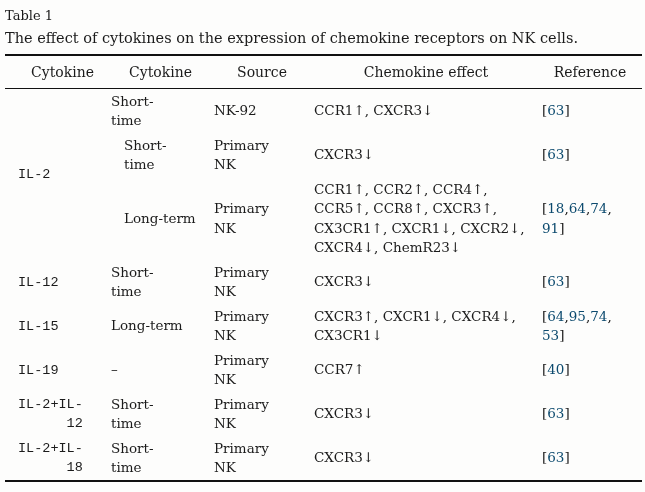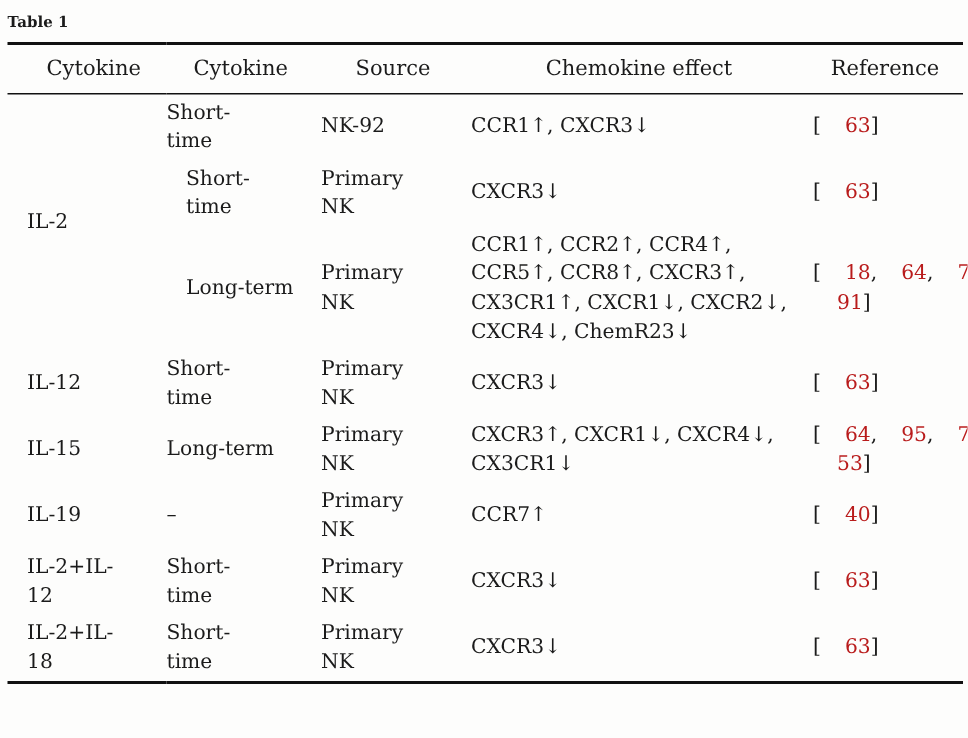"Table 1" .tbl-label { font-size: 10px -> 13px; font-weight: bold -> normal }
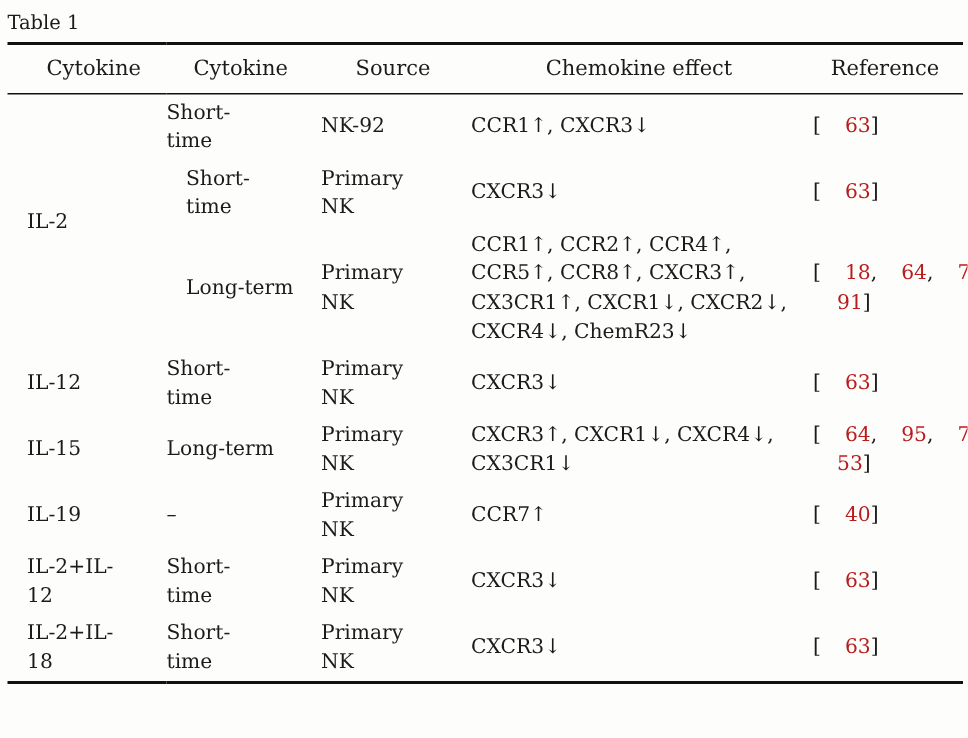"The effect of cytokines on" div.tbl-caption { html: none -> <div>The effect of cytokines on the expression of chemokine receptors on NK cells.</div> }
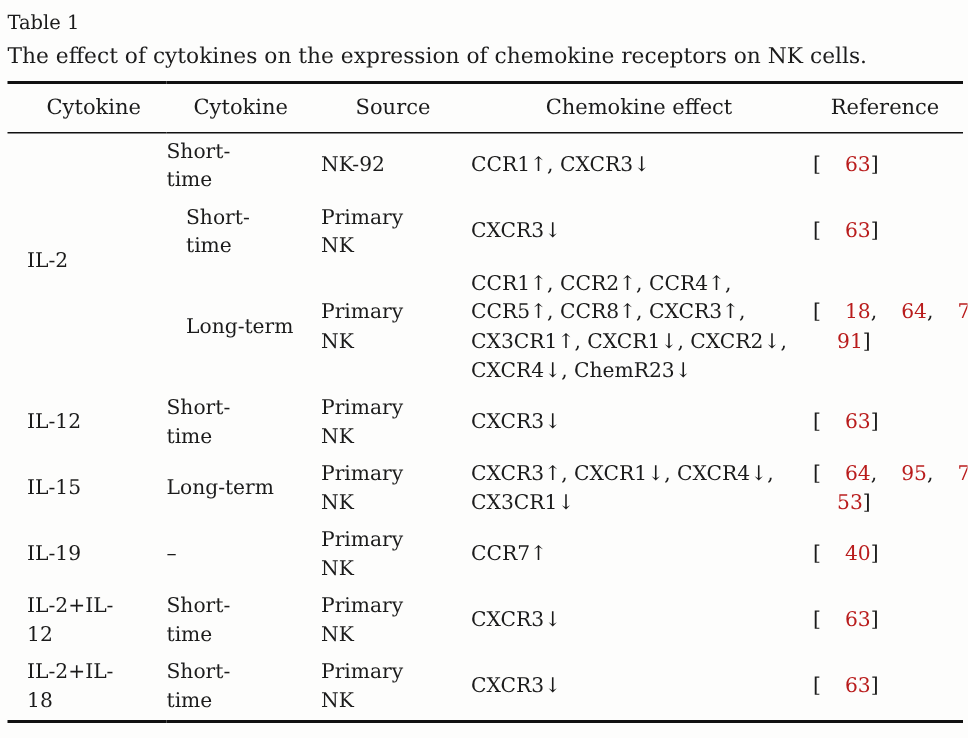"63" a.ref-num { color: #b91c1c -> #0c4a6e; margin-left: 16px -> none }
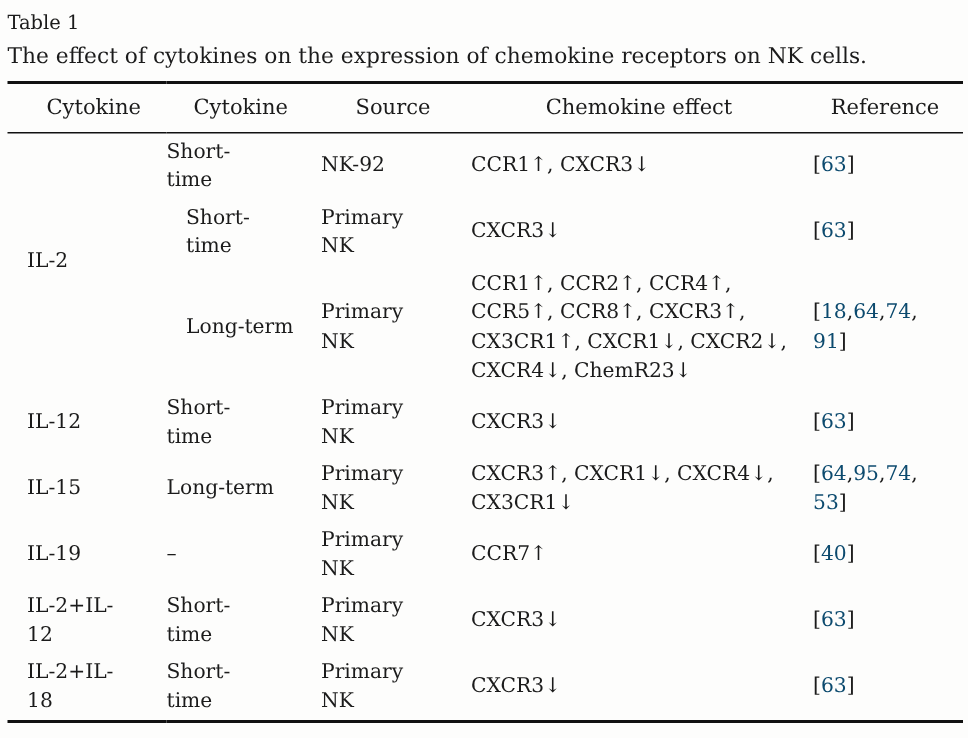"IL-2" .cyto-block { font-family: none -> Liberation Mono, monospace; text-align: left -> right }
